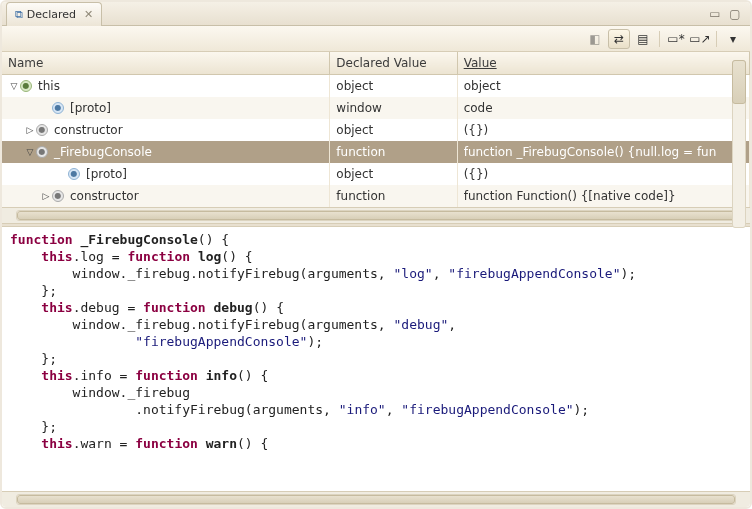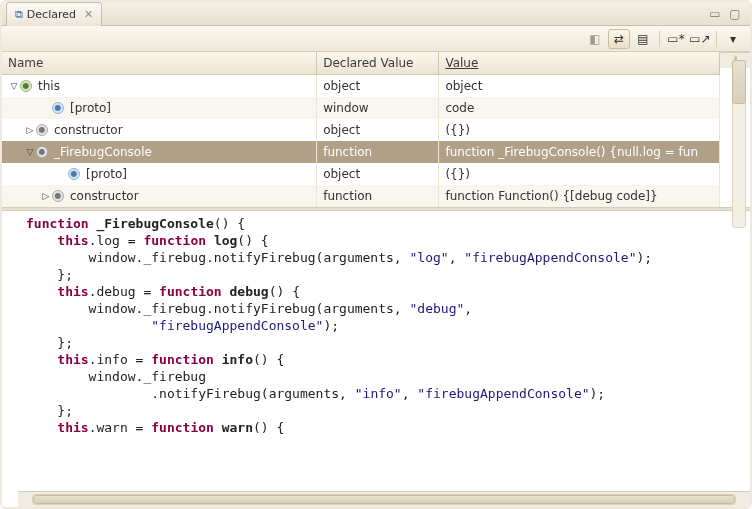"Name" .top-pane { flex-direction: row -> column }
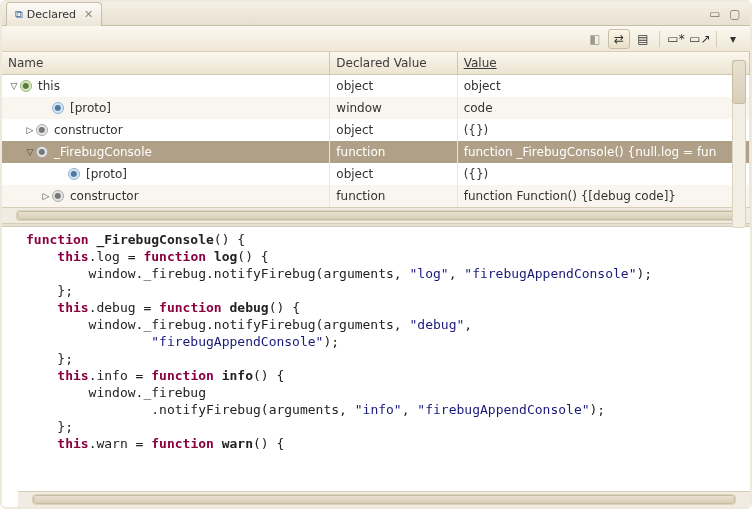"function Function() {[debug code]}" td { text: debug -> native }
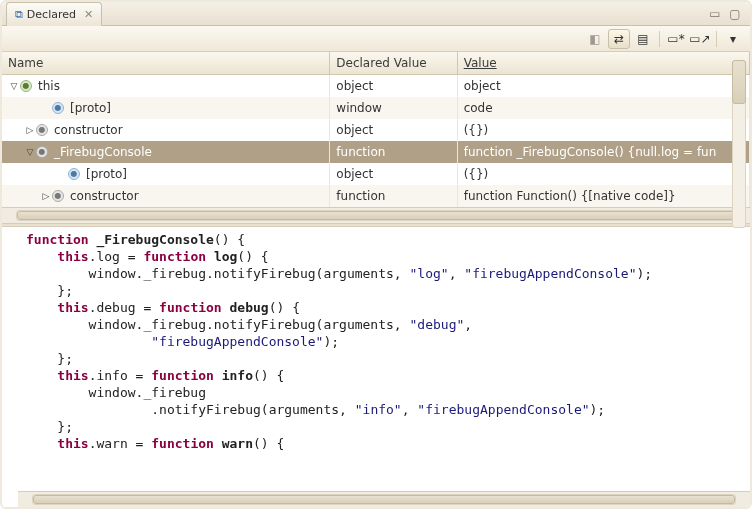"function _FirebugConsole() {" .code-pane { padding: 4px 8px 0 24px -> 4px 8px 0 8px }
